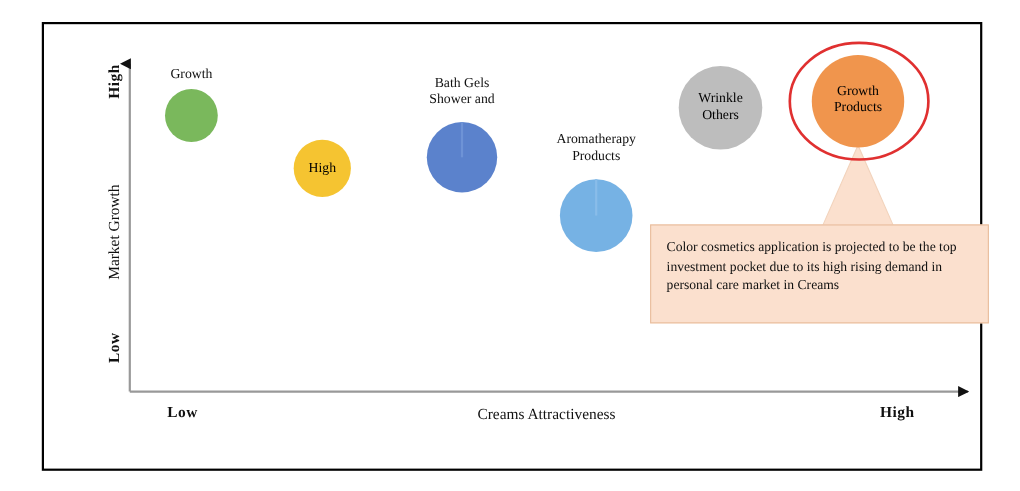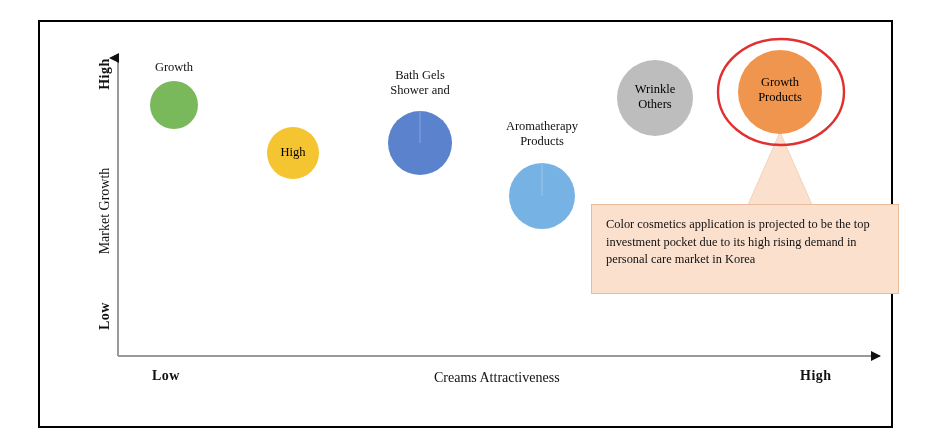"Color cosmetics application is projected" div.txt { text: Korea -> Creams }
